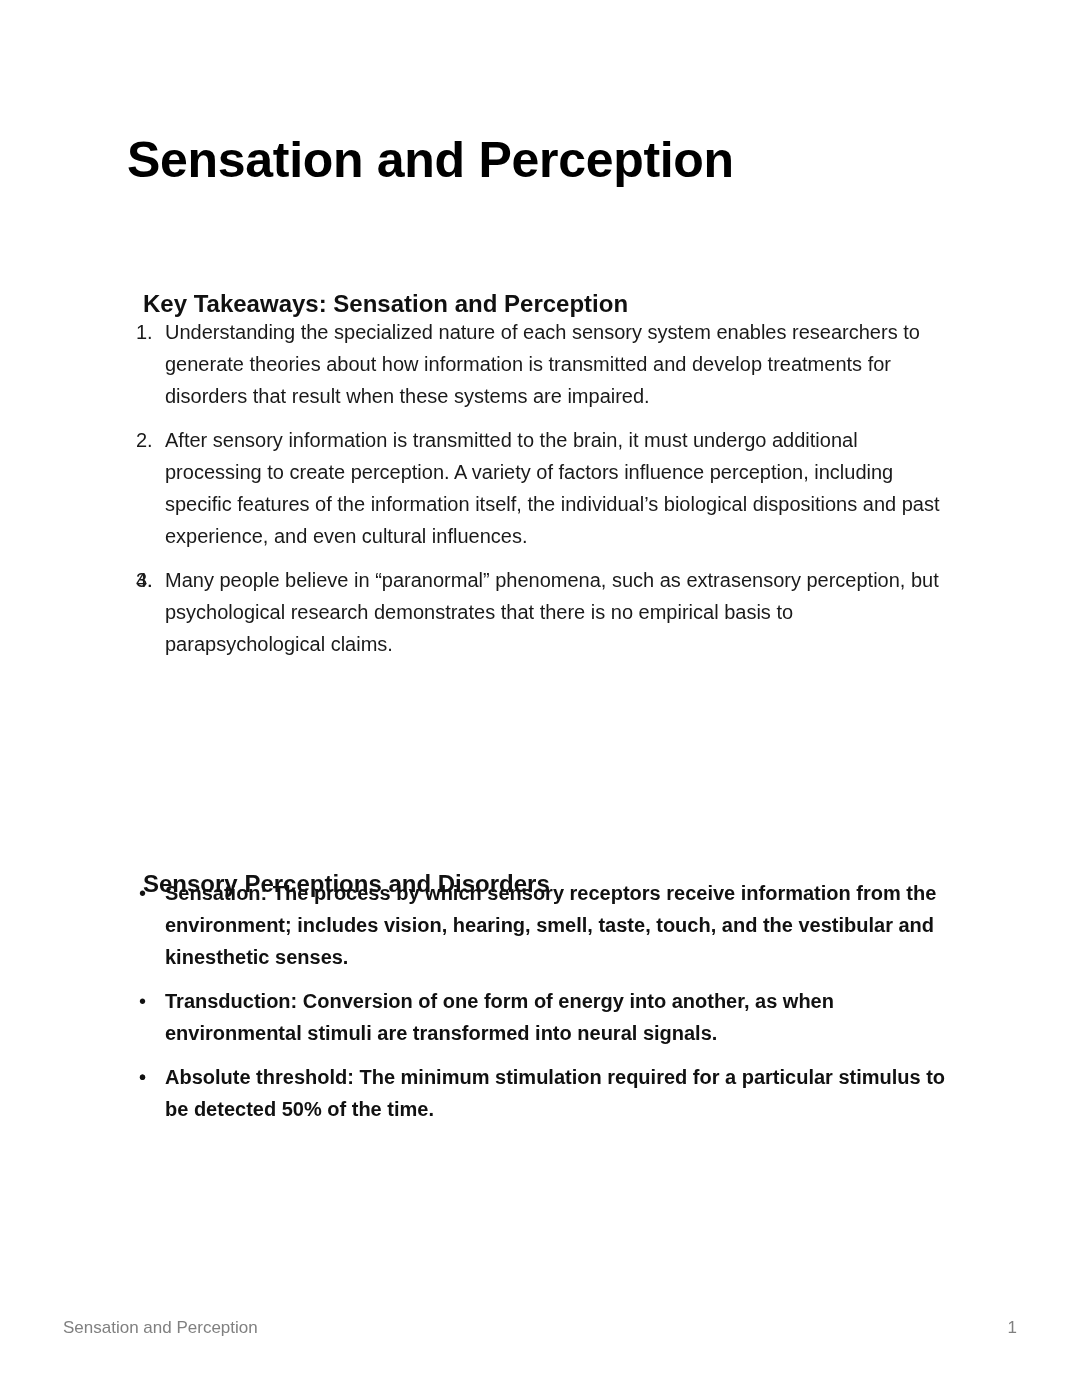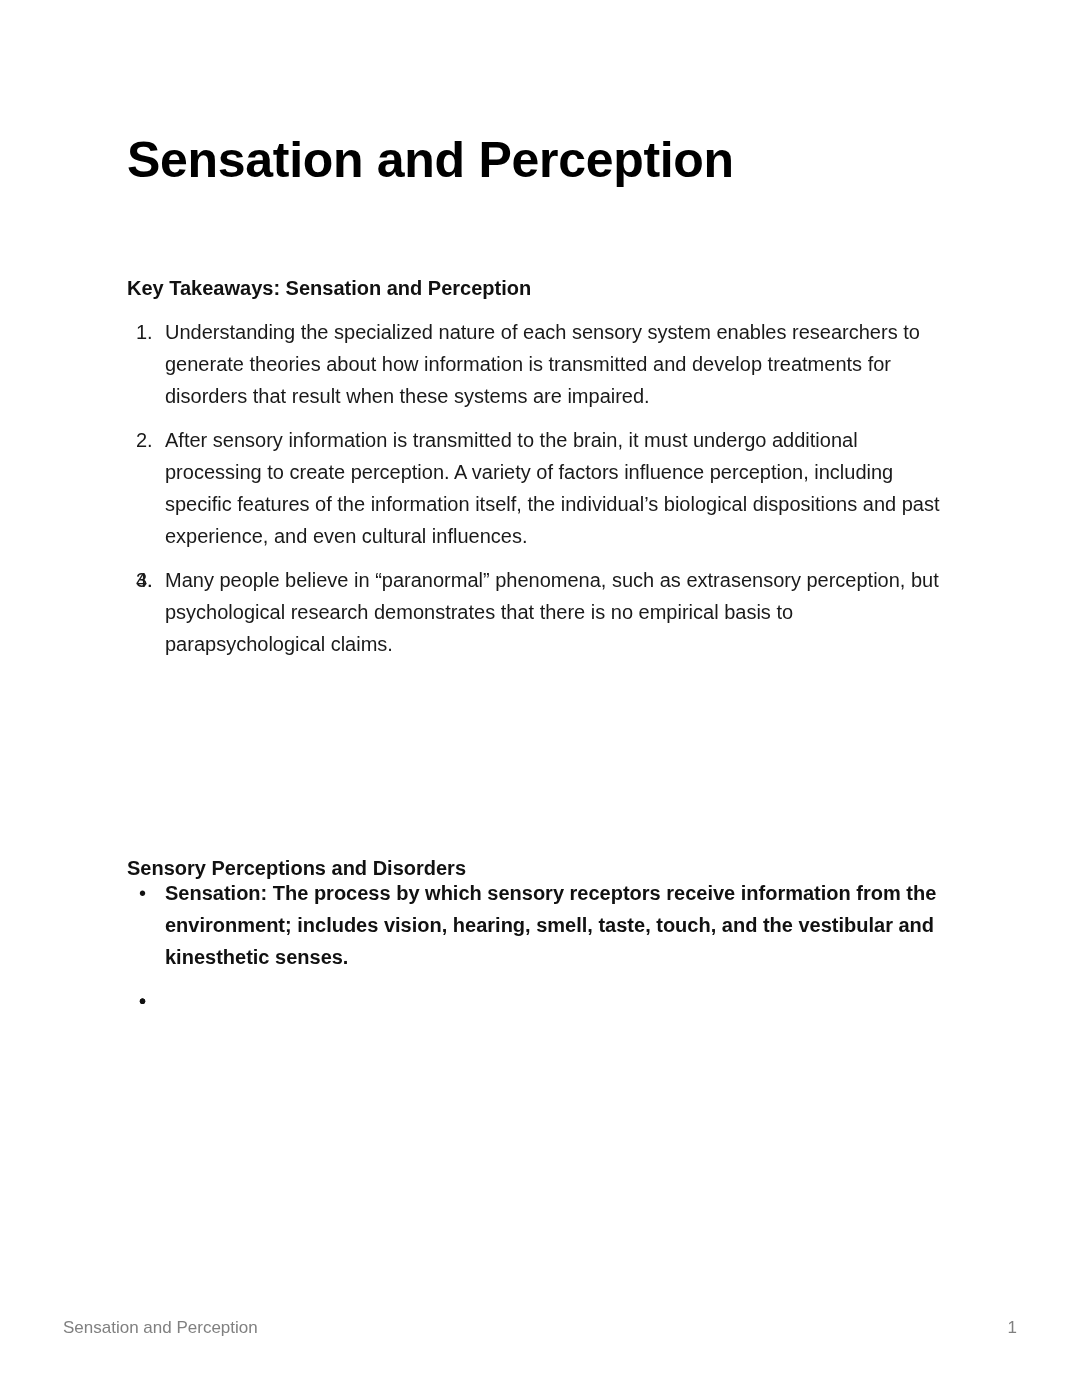"Key Takeaways: Sensation and Perception" .section-heading { font-size: 20px -> 24px; margin: 0 -> 16px }
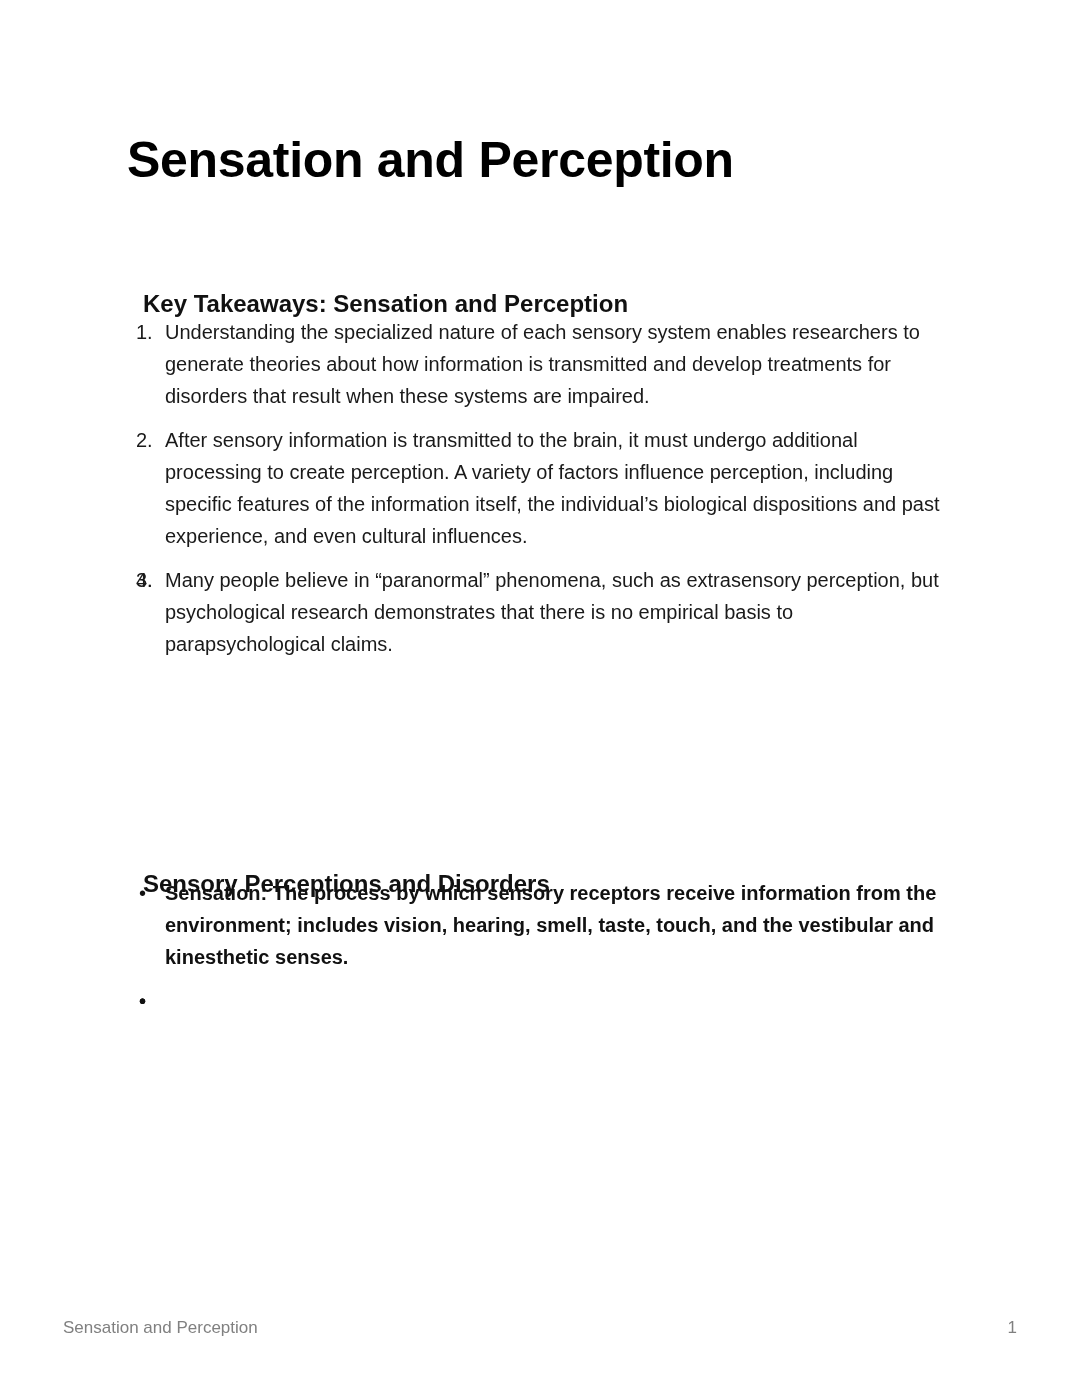"Transduction: Conversion of one form" span { html: none -> <span>Transduction: Conversion of one form of energy into another, as when environmental stimuli are transformed into neural signals.</span> }
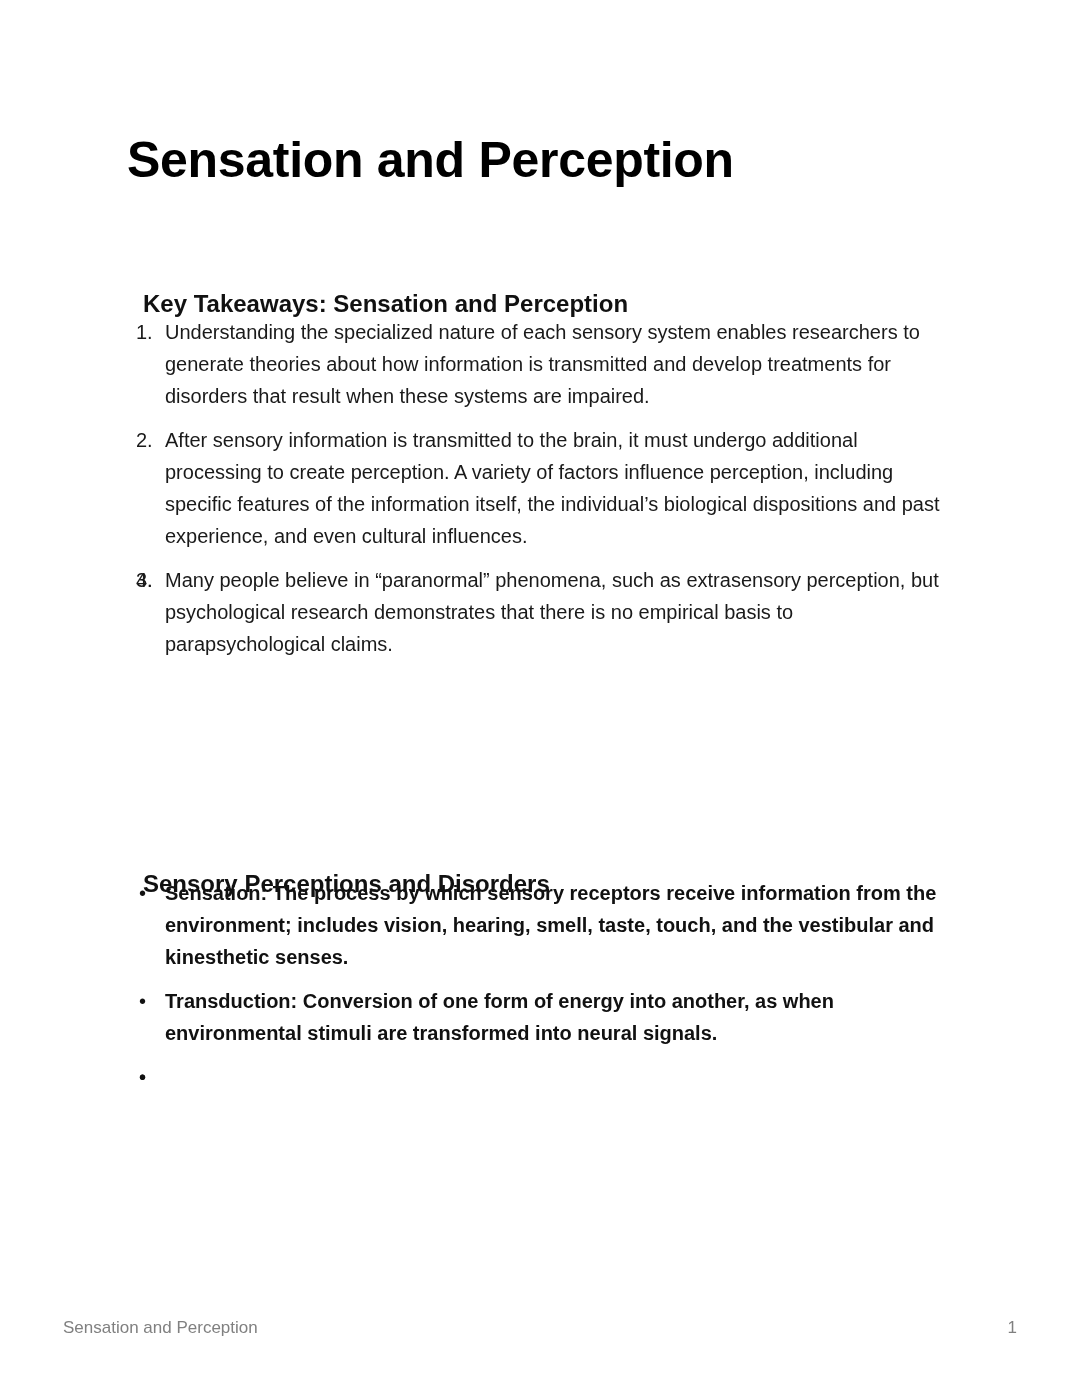"Absolute threshold: The minimum" span { html: none -> <span>Absolute threshold: The minimum stimulation required for a particular stimulus to be detected 50% of the time.</span> }
